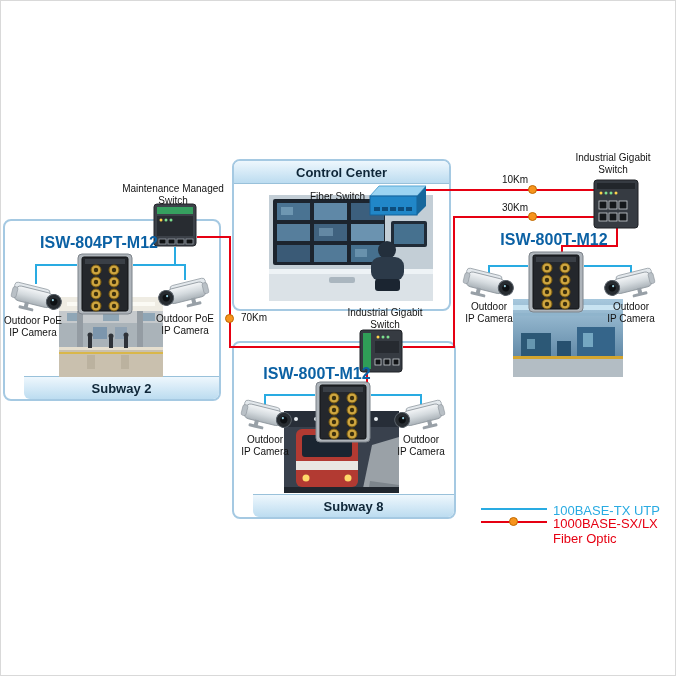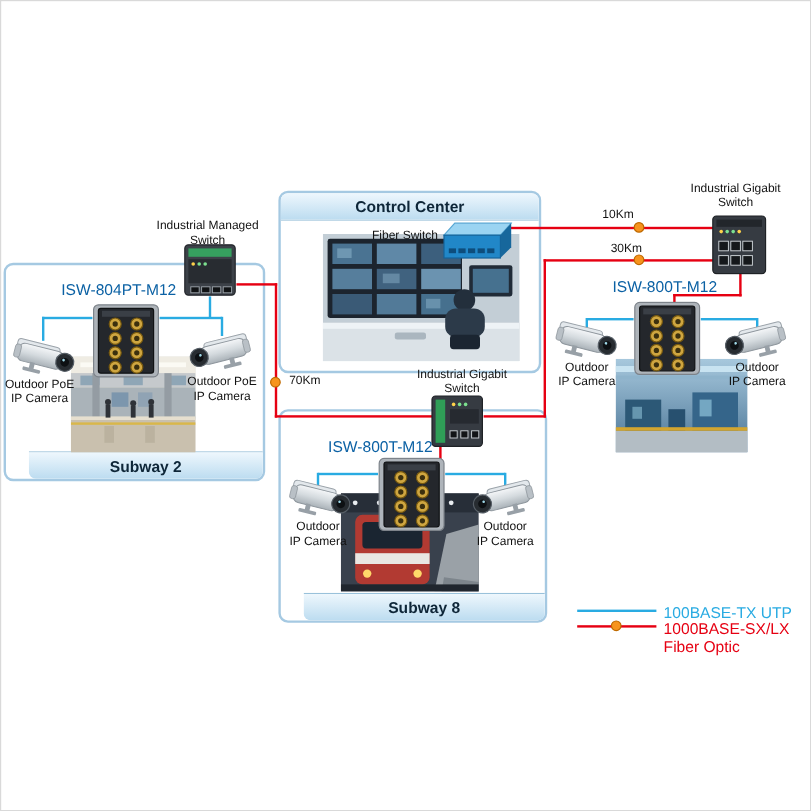"Industrial Managed" div.lbl { text: Industrial -> Maintenance }
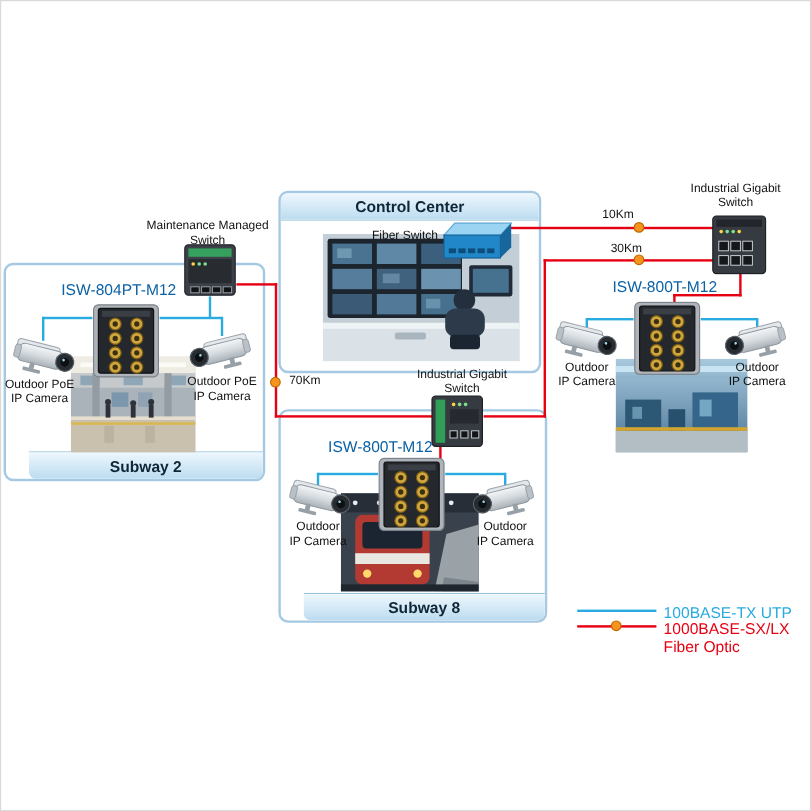"30Km" div.dist { text-align: right -> center }
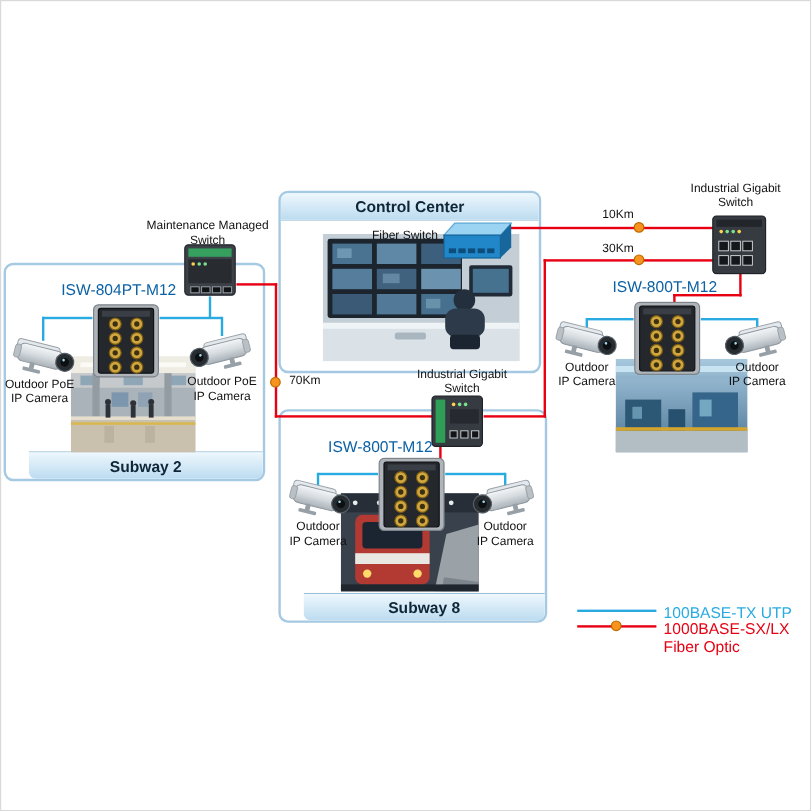"ISW-804PT-M12" .model { font-size: 13px -> 16px; font-weight: 400 -> 700 }
